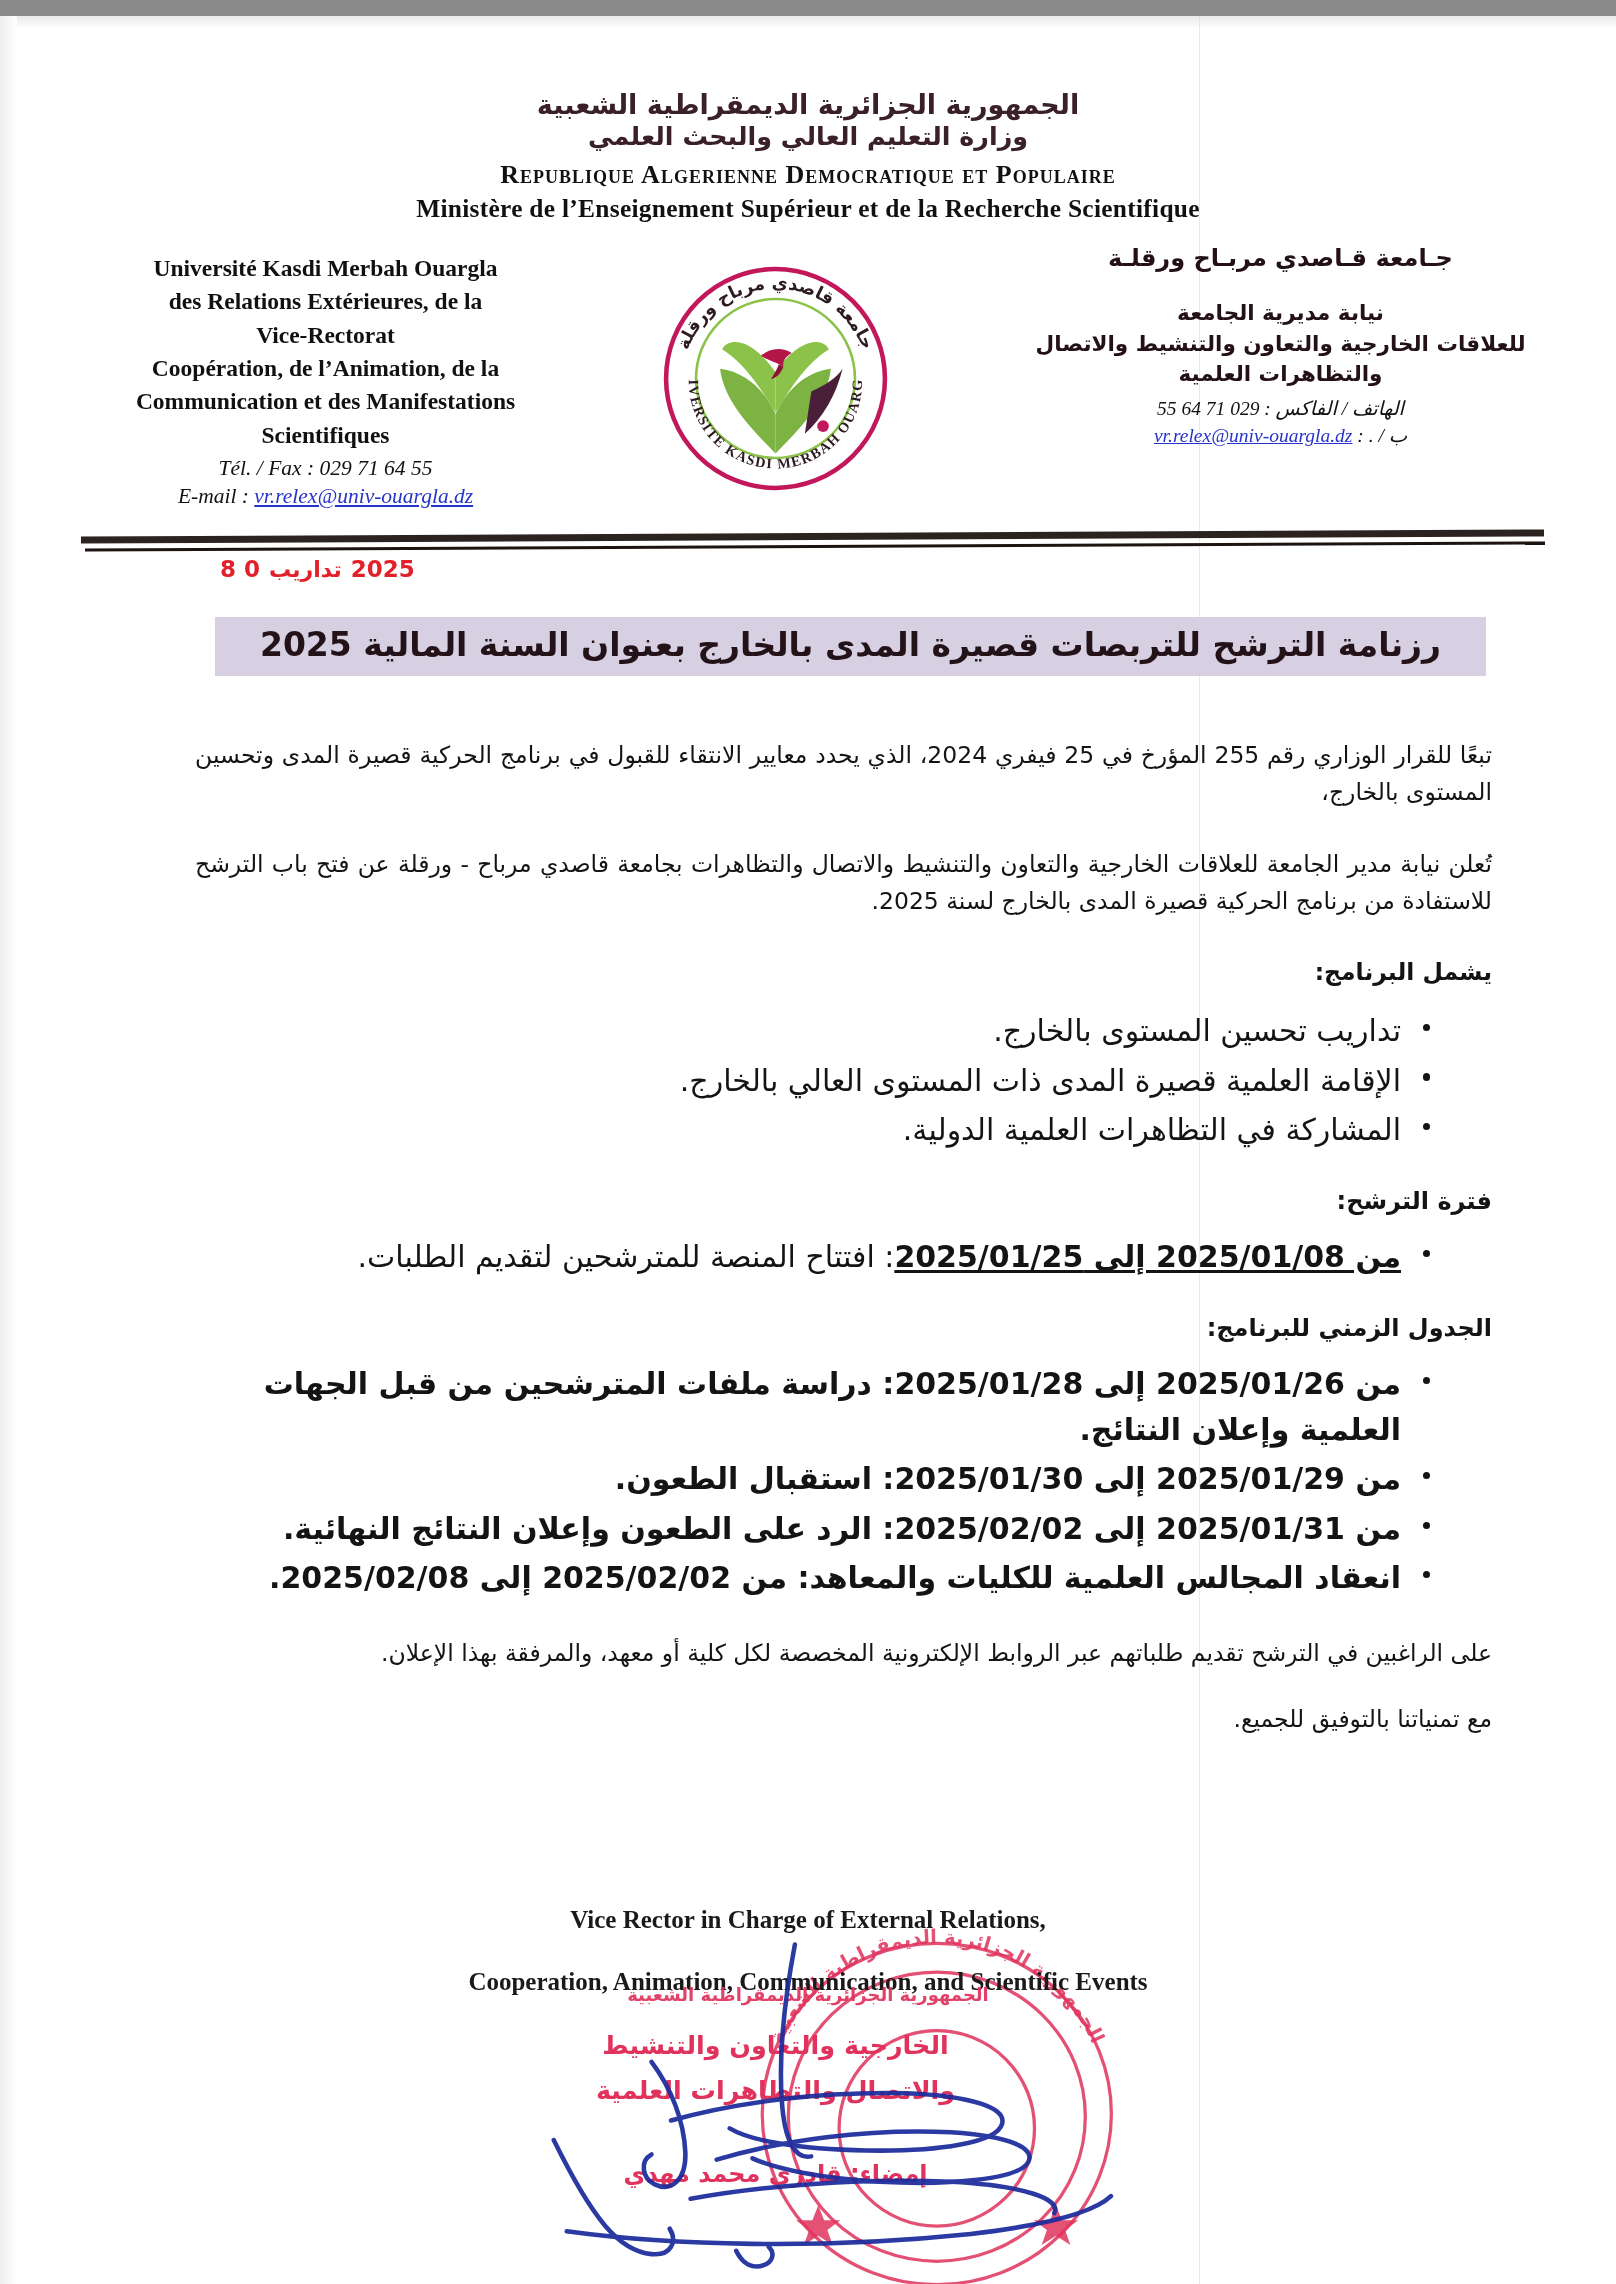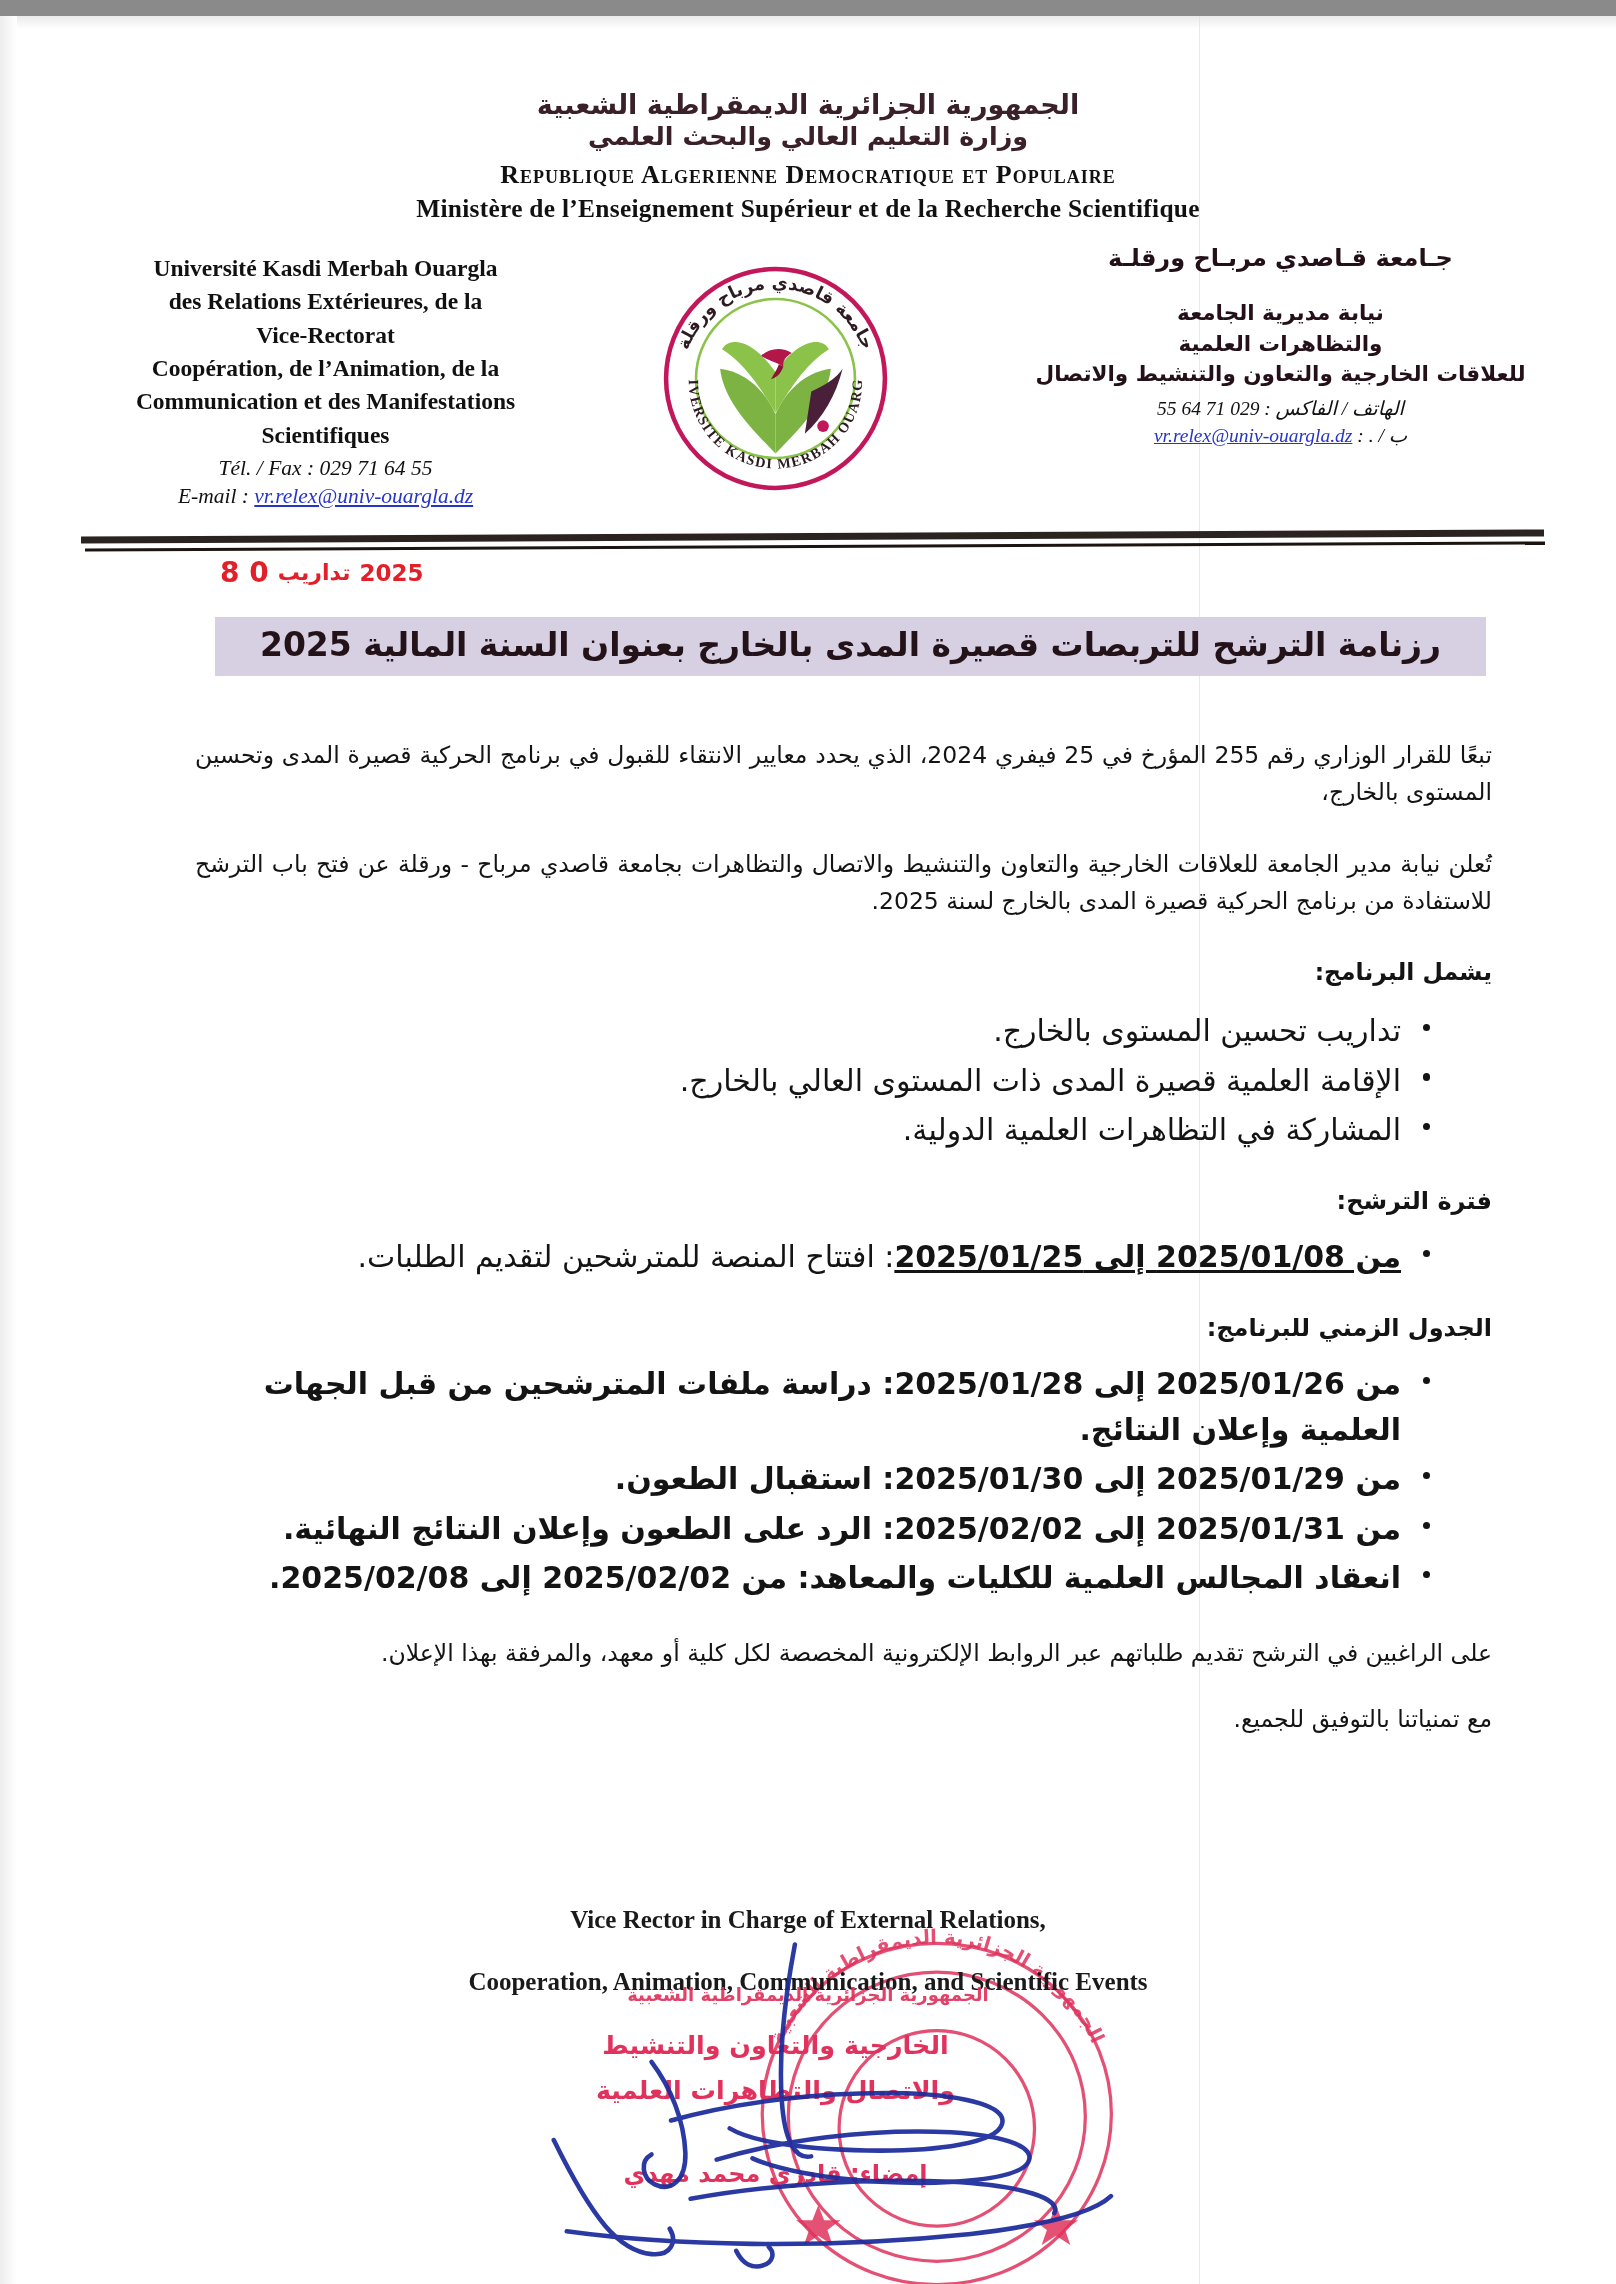"والتظاهرات العلمية" div { order: before "للعلاقات الخارجية والتعاون والتنشيط" -> after "للعلاقات الخارجية والتعاون والتنشيط" }
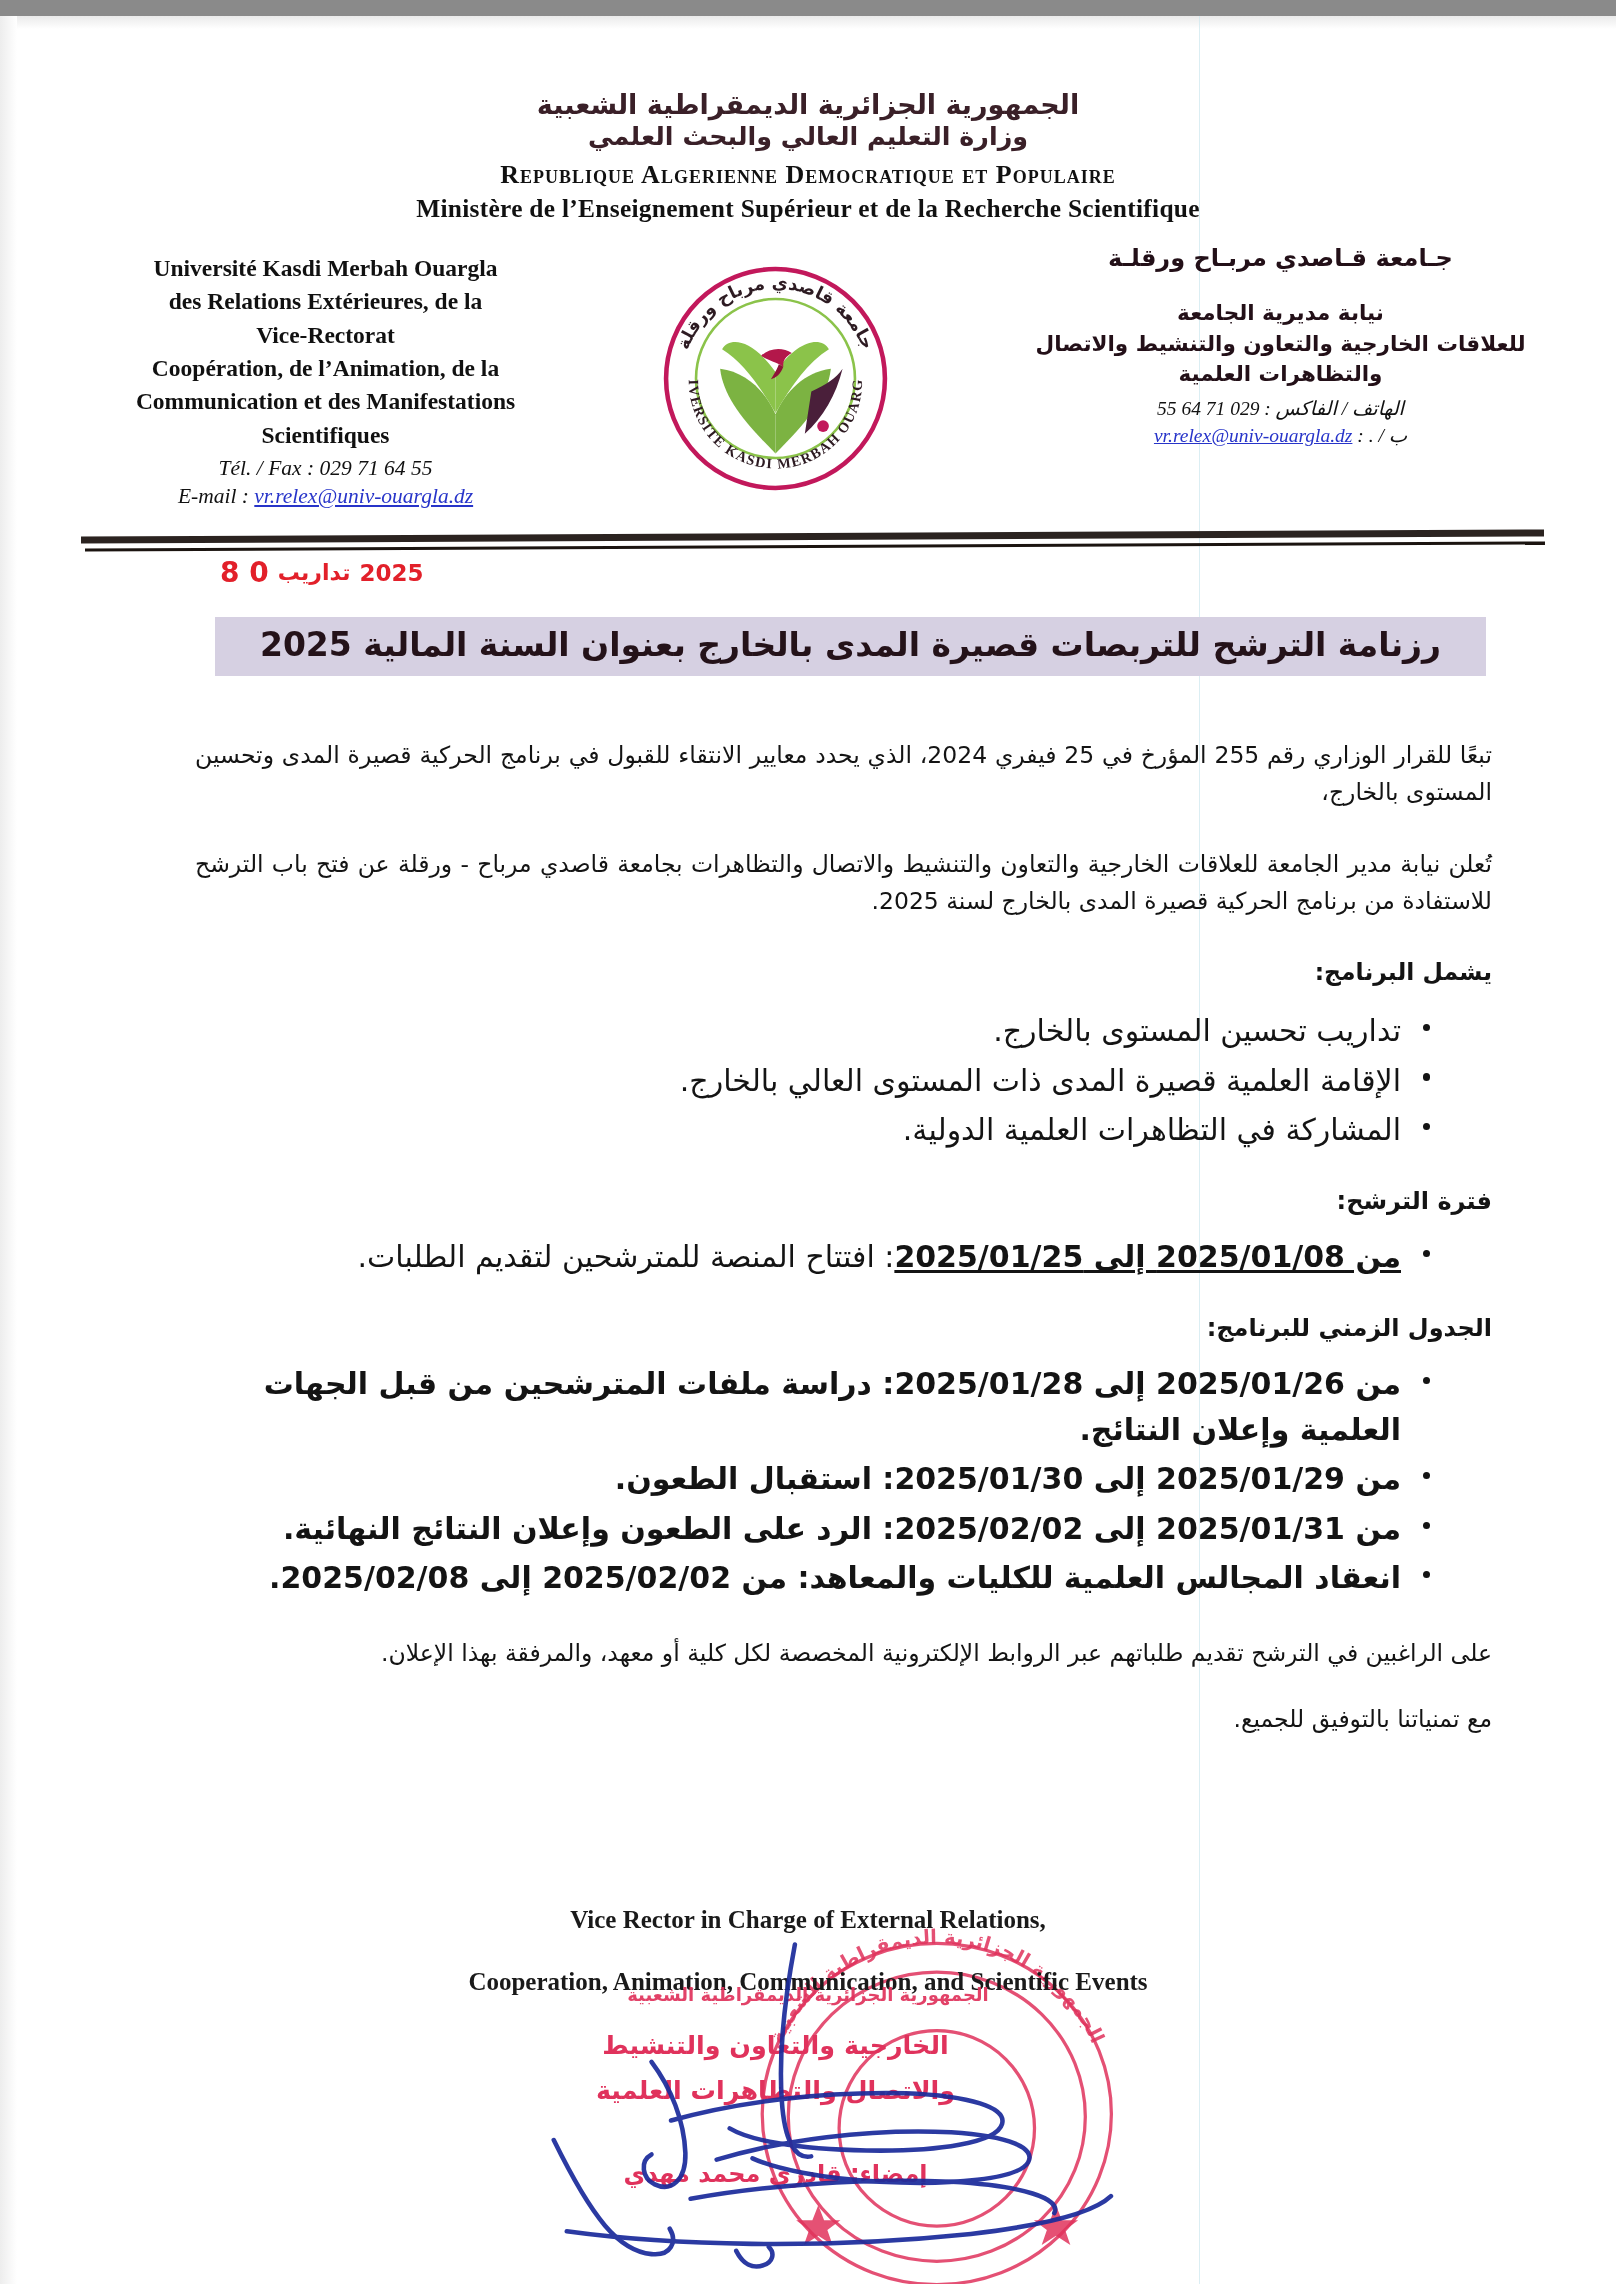"0 8" .date-stamp .d { font-size: 28px -> 23px }
